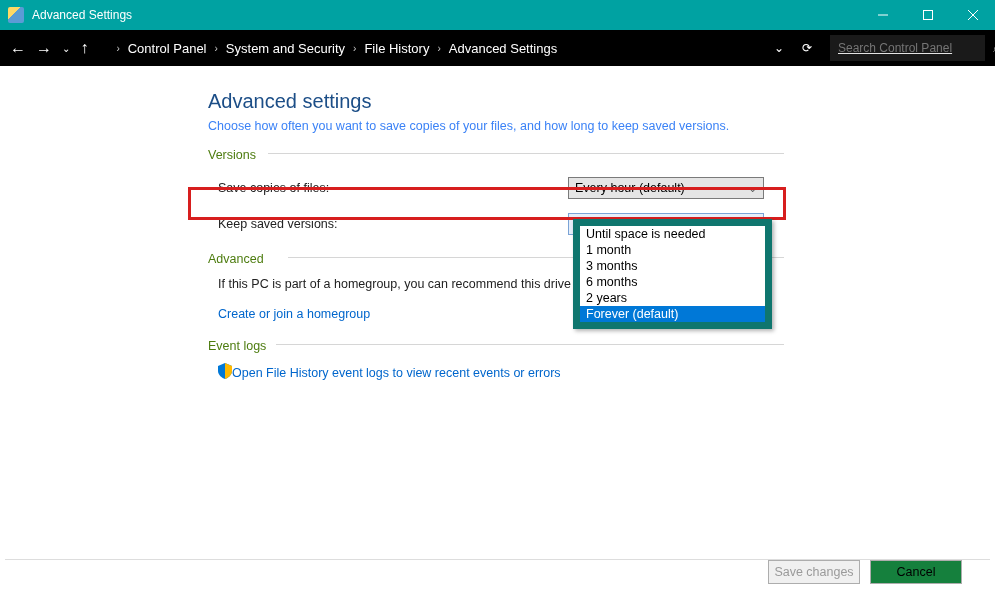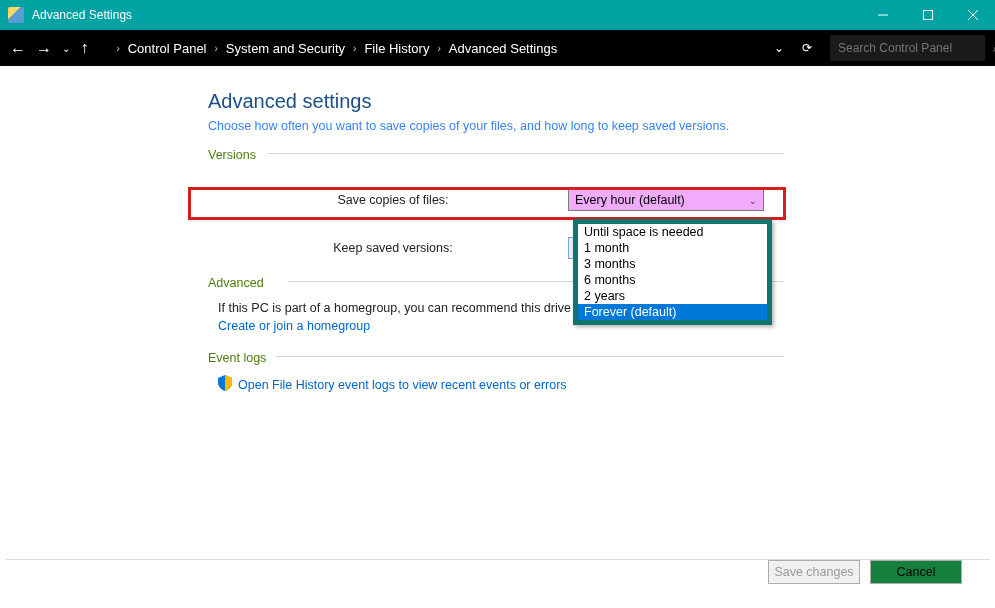"Search Control Panel" .search-box input { text-decoration: none -> underline }
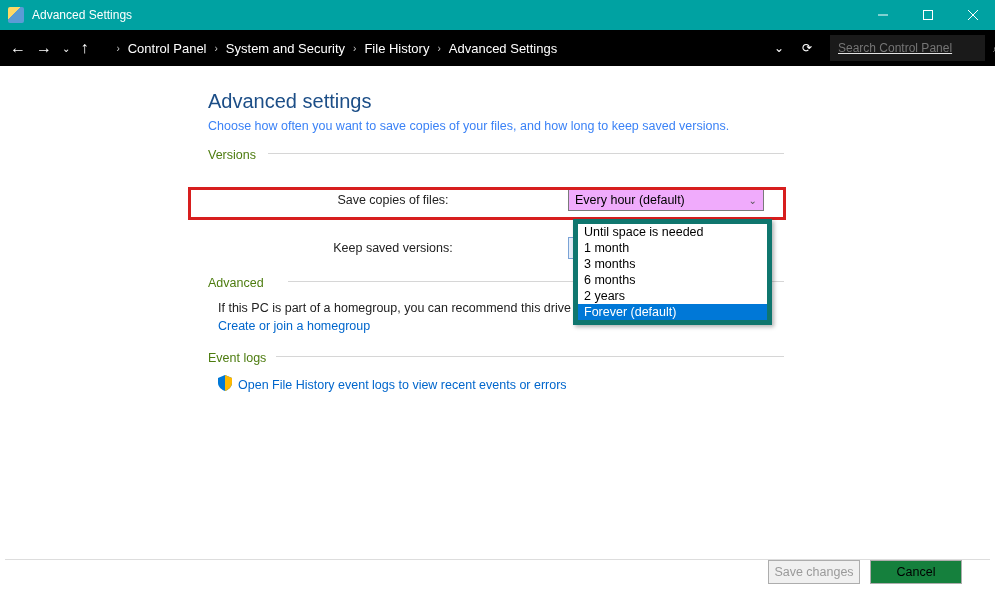"Save copies of files:" .row { margin-top: 26px -> 14px; text-align: center -> none }
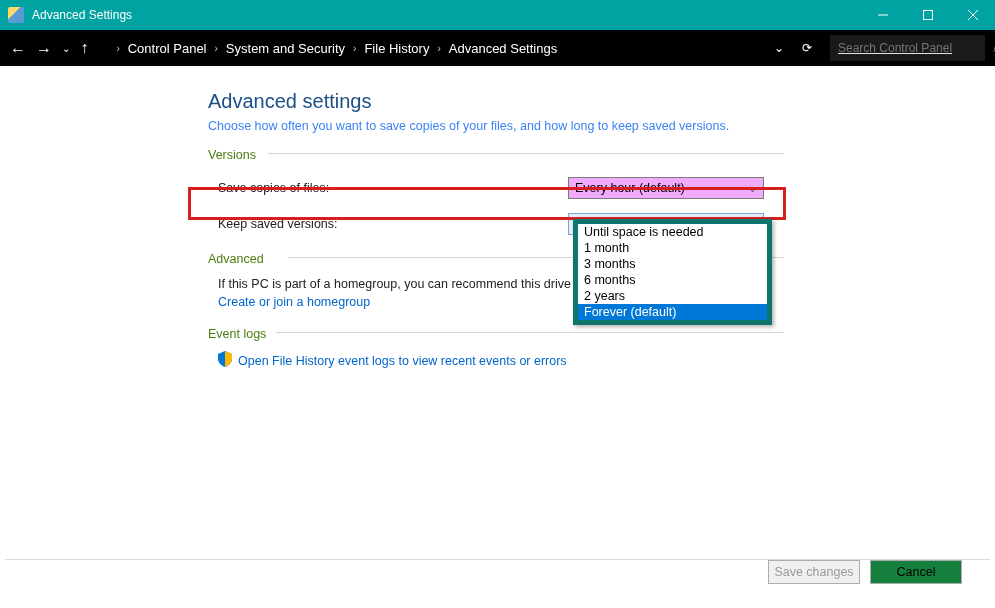"Every hour (default)" .select { background: #f0abfc -> #e5e5e5 }
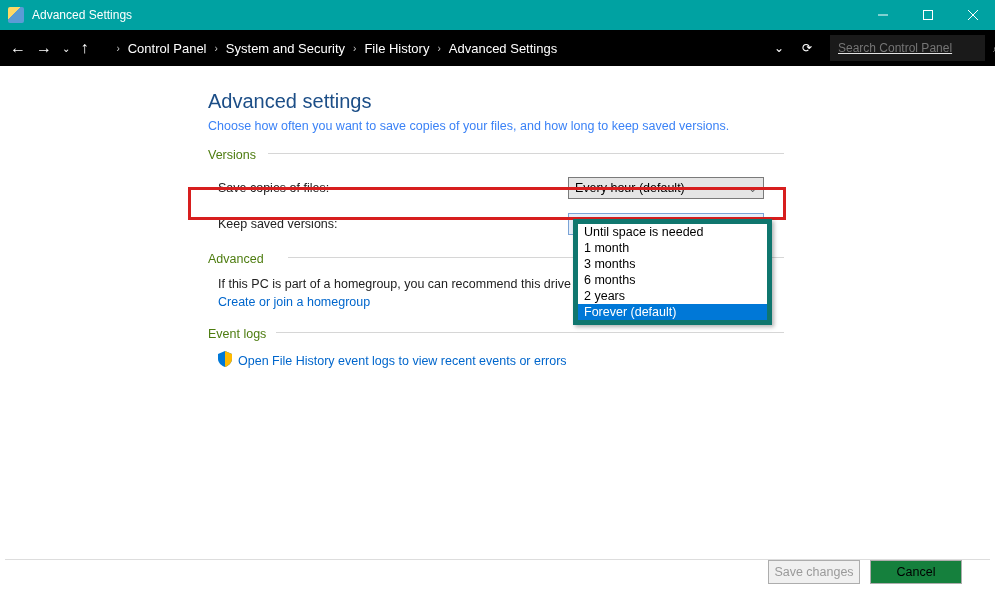"Until space is needed" .dropdown { border: 5px solid #0f766e -> 7px solid #0f766e }
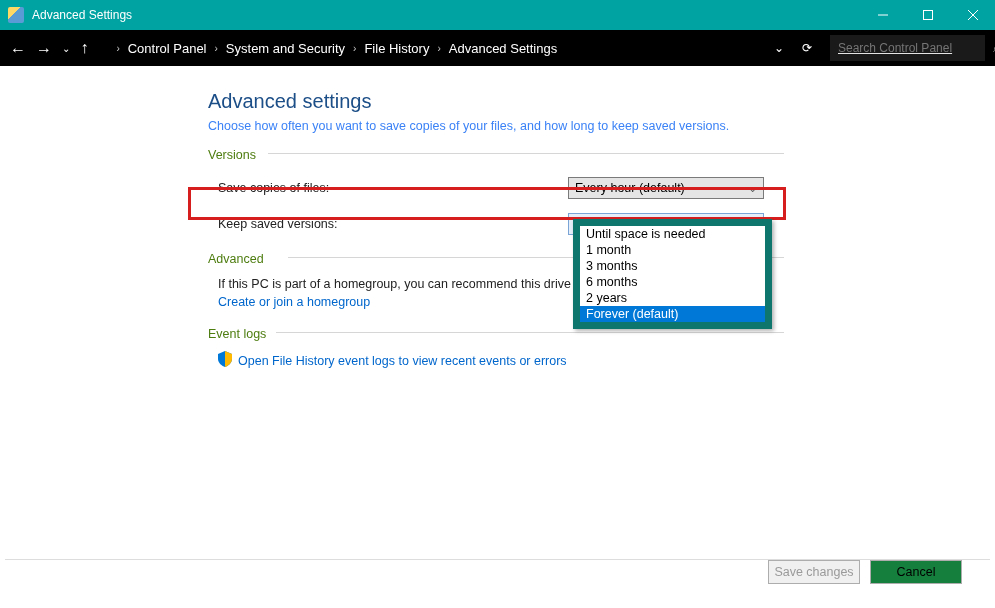"Create or join a homegroup" div { margin-top: none -> 12px }
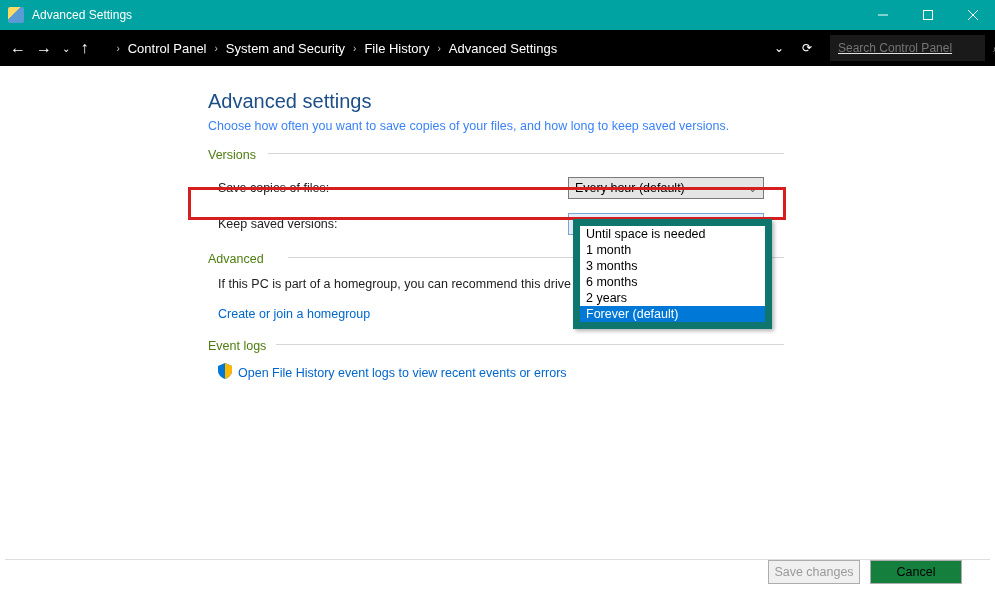"Open File History event logs" .link-row { gap: 6px -> none }
